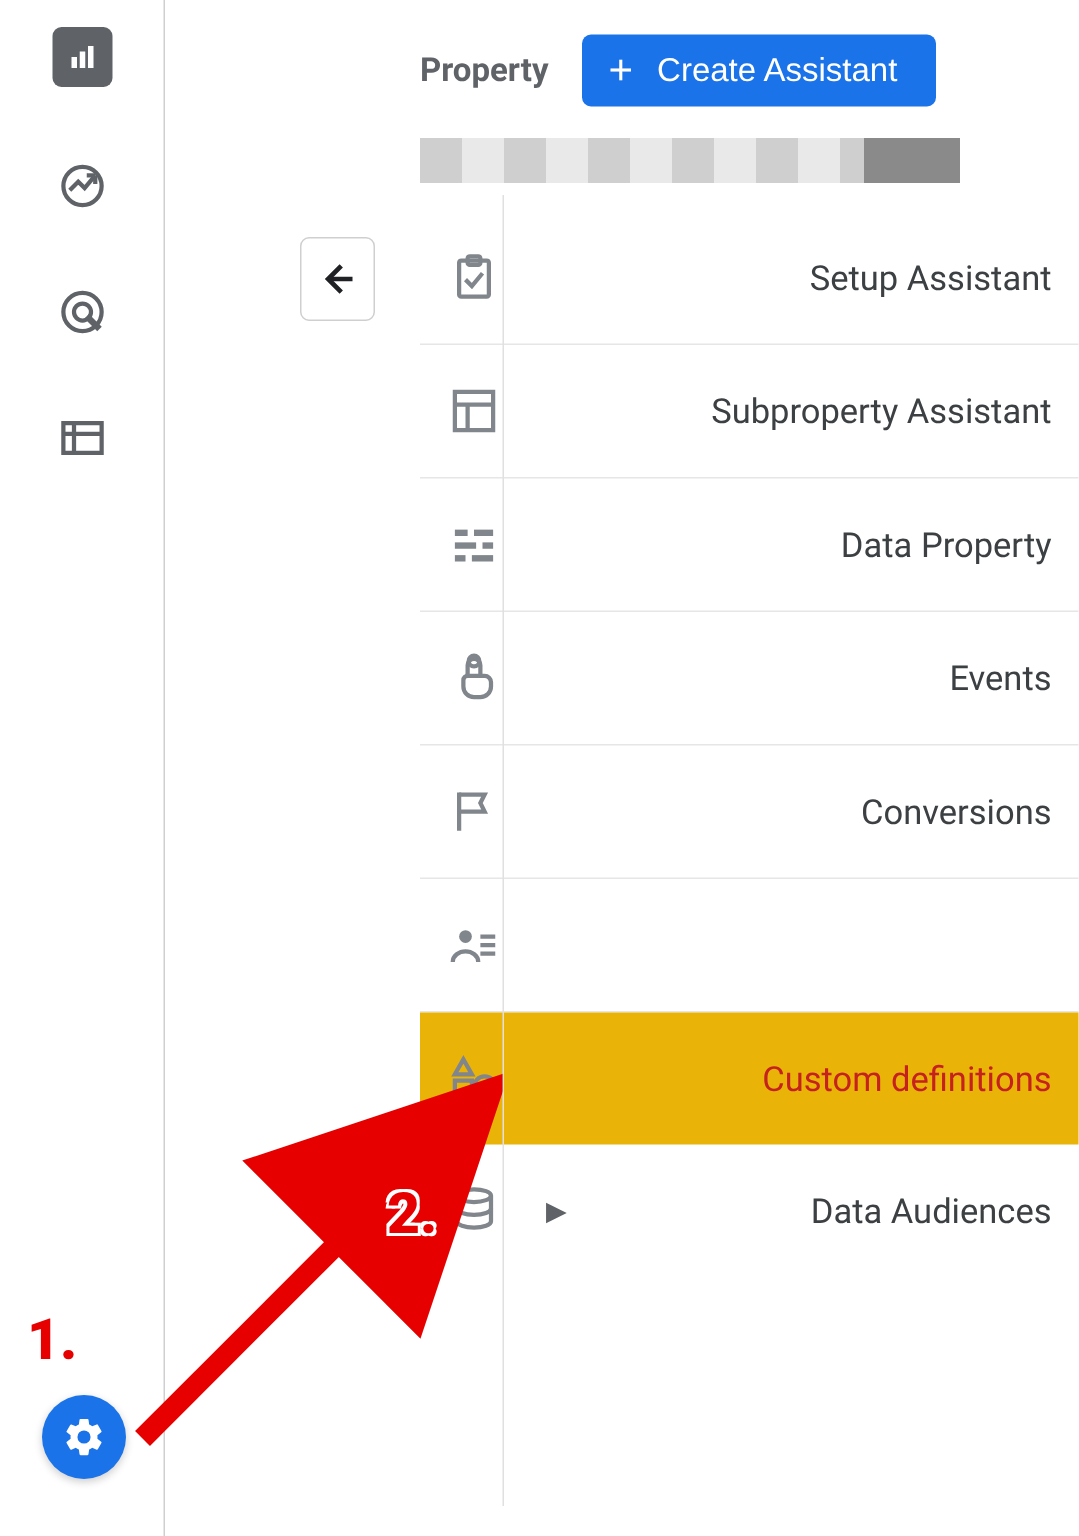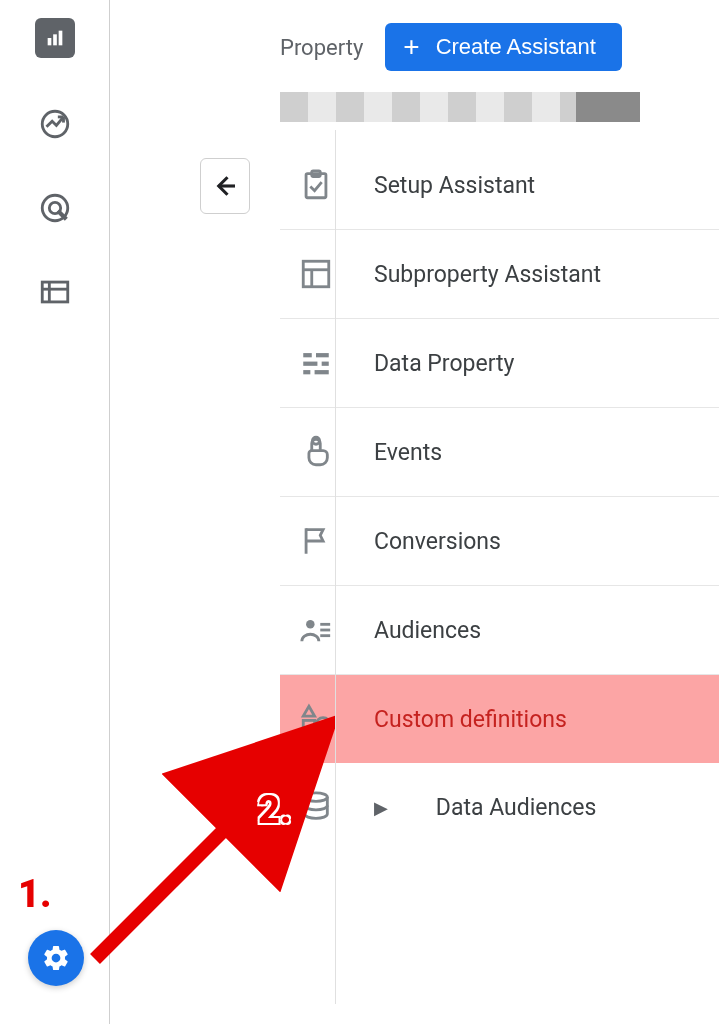"Property" .prop-label { font-weight: none -> bold }
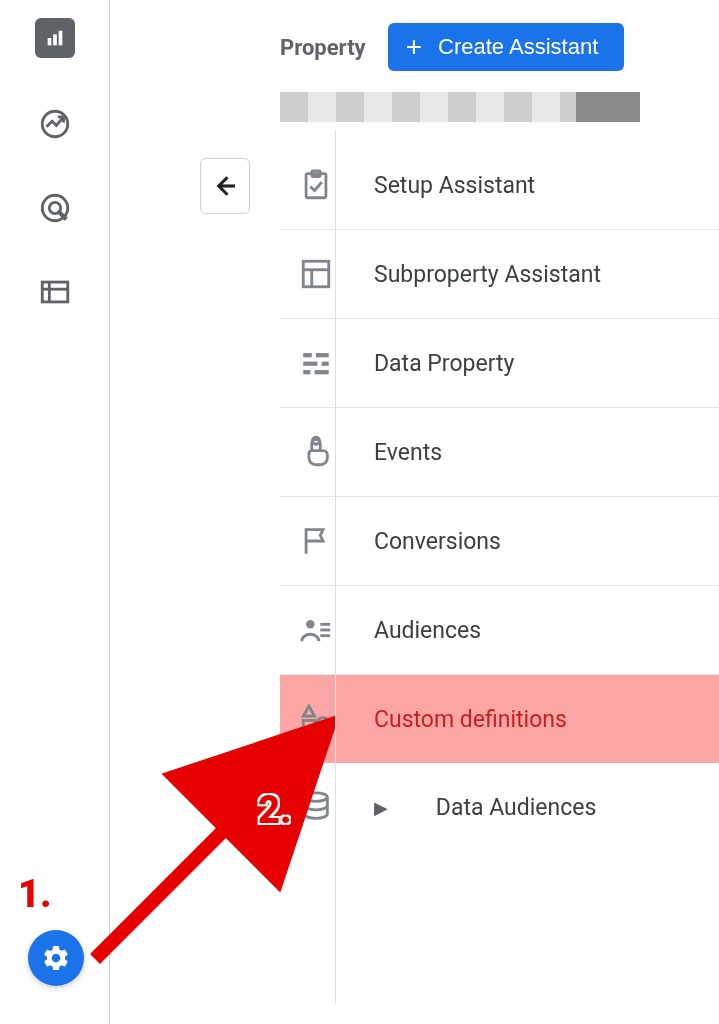"Setup Assistant" .menu-item { gap: 40px -> 30px; text-align: none -> right }
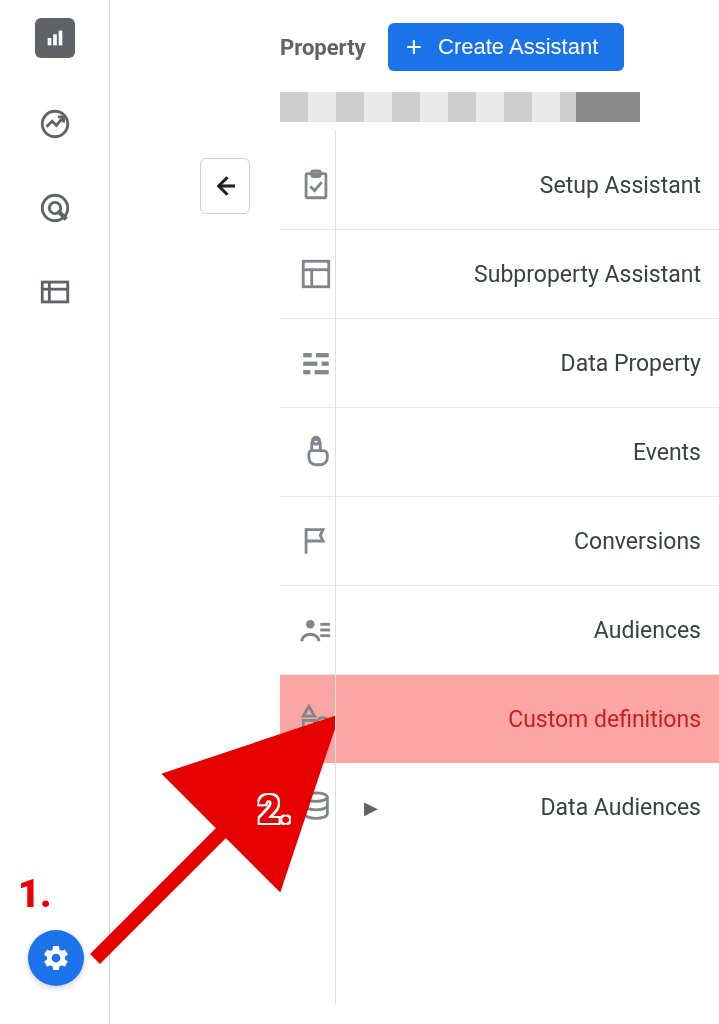"Audiences" span.label { html: <span>Audiences</span> -> none }
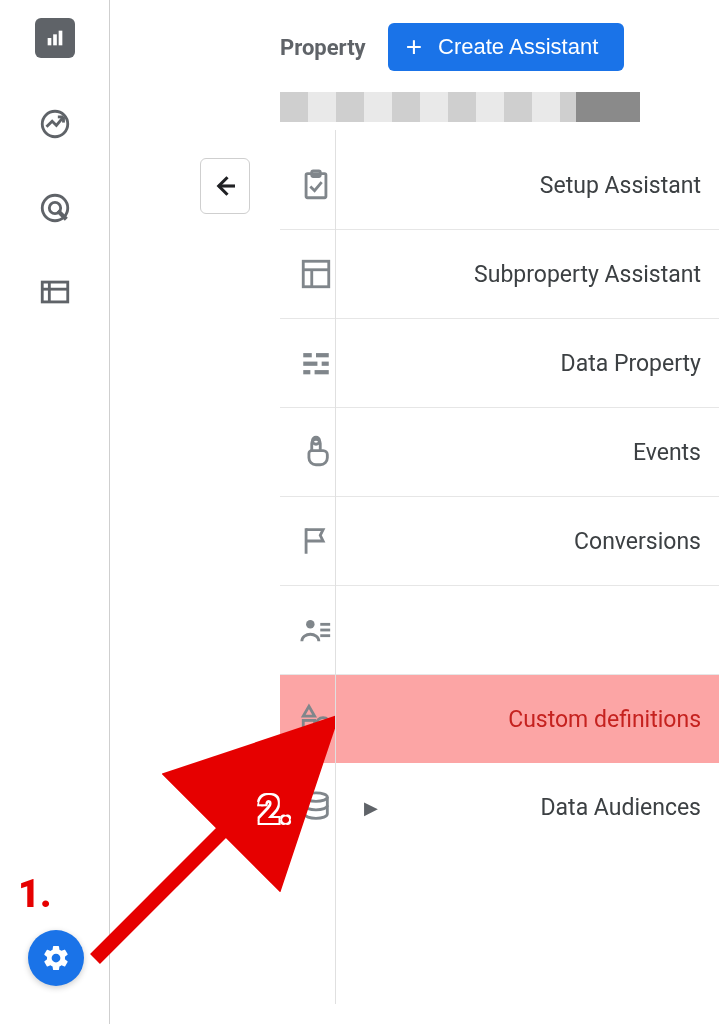"Custom definitions" .menu-item.active { background: #fca5a5 -> #eab308 }
